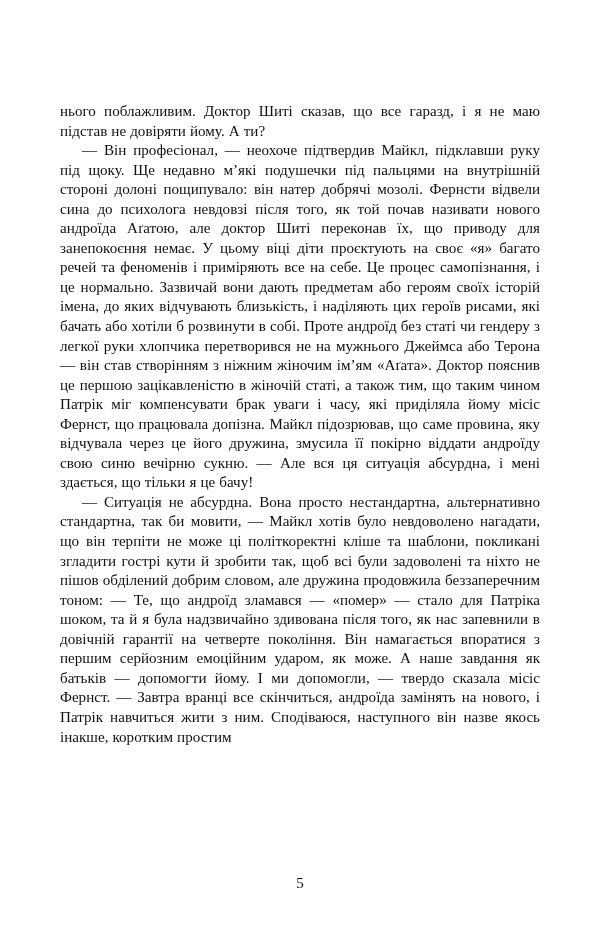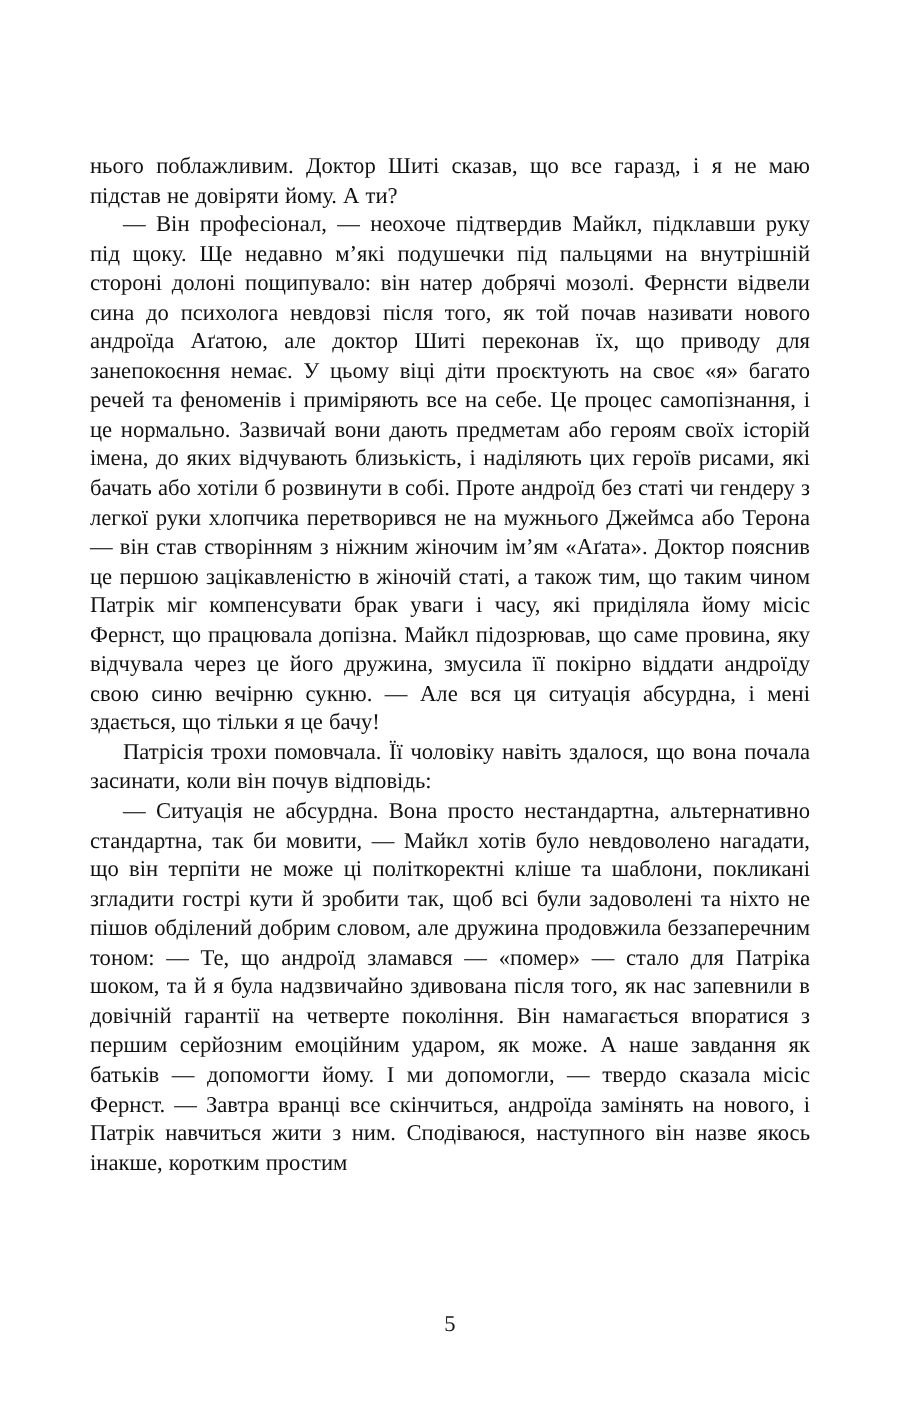"Патрісія трохи помовчала. Її чоловіку" p.para { html: <p>Патрісія трохи помовчала. Її чоловіку навіть здалося, що вона почала засинати, коли він почув відповідь:</p> -> none }
